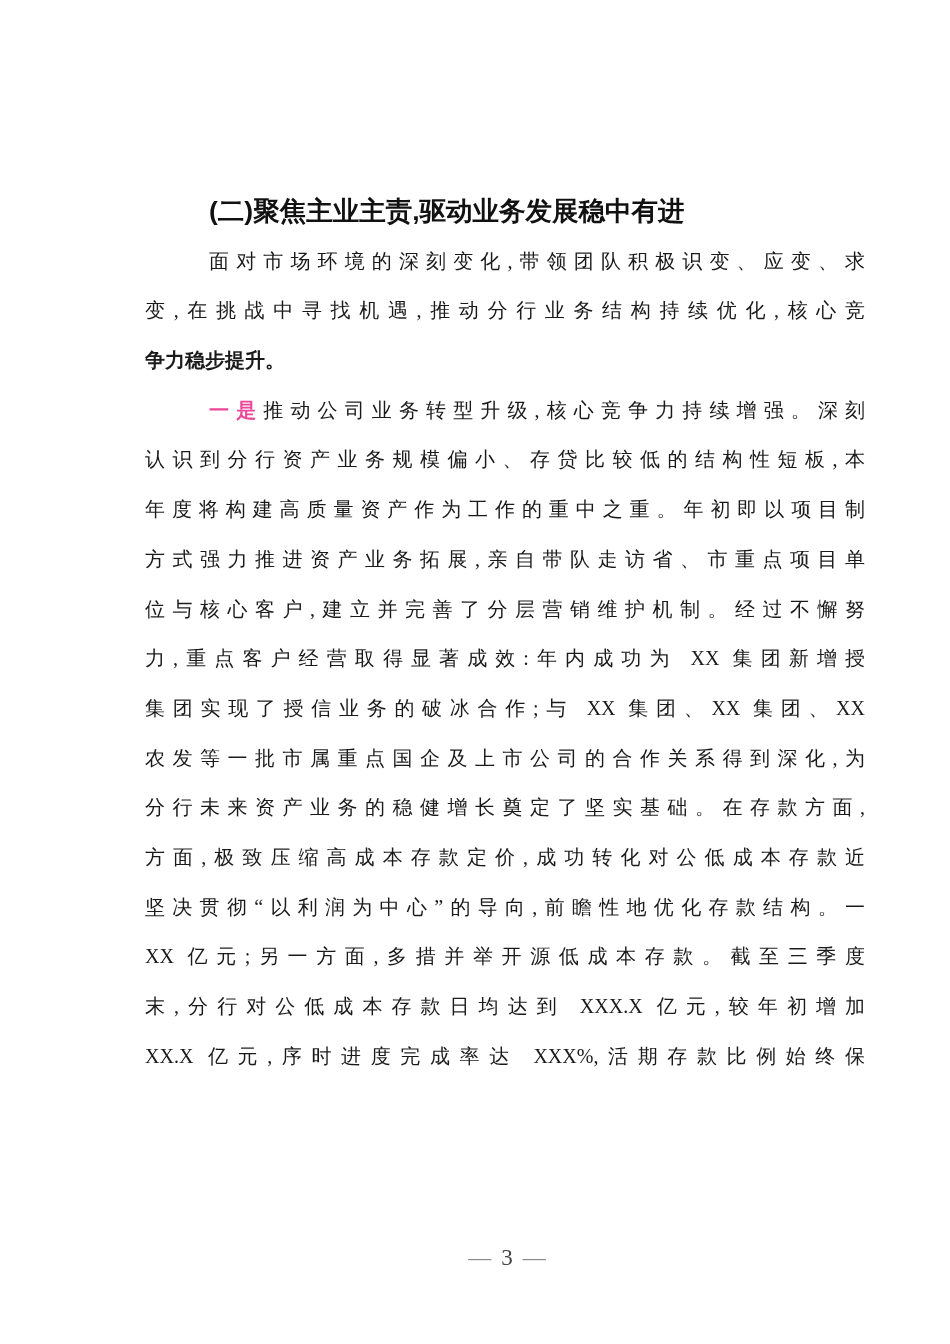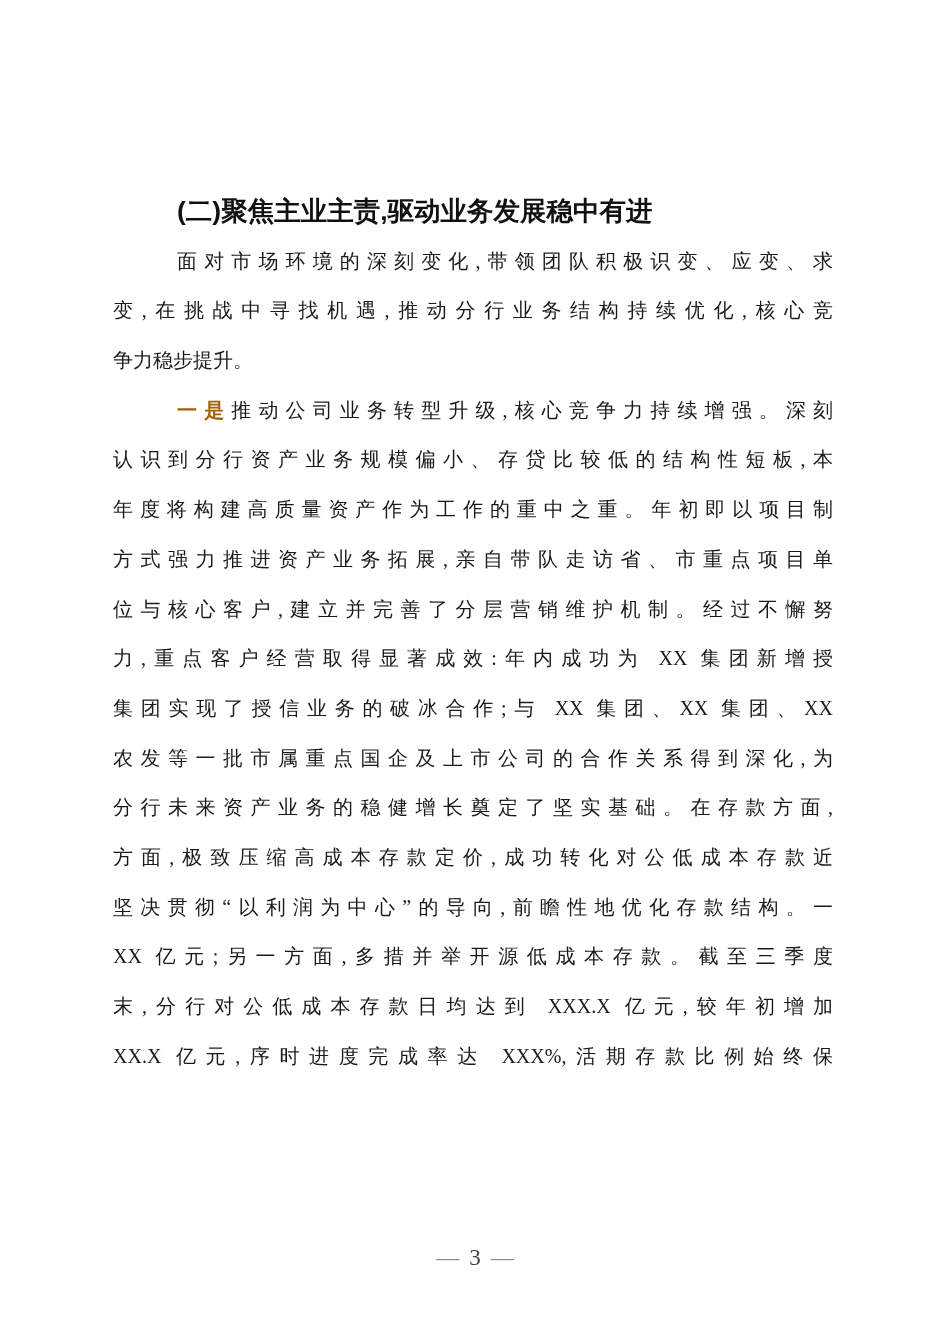"(二)聚焦主业主责,驱动业务发展稳中有进" .page { margin-left: none -> 32px }
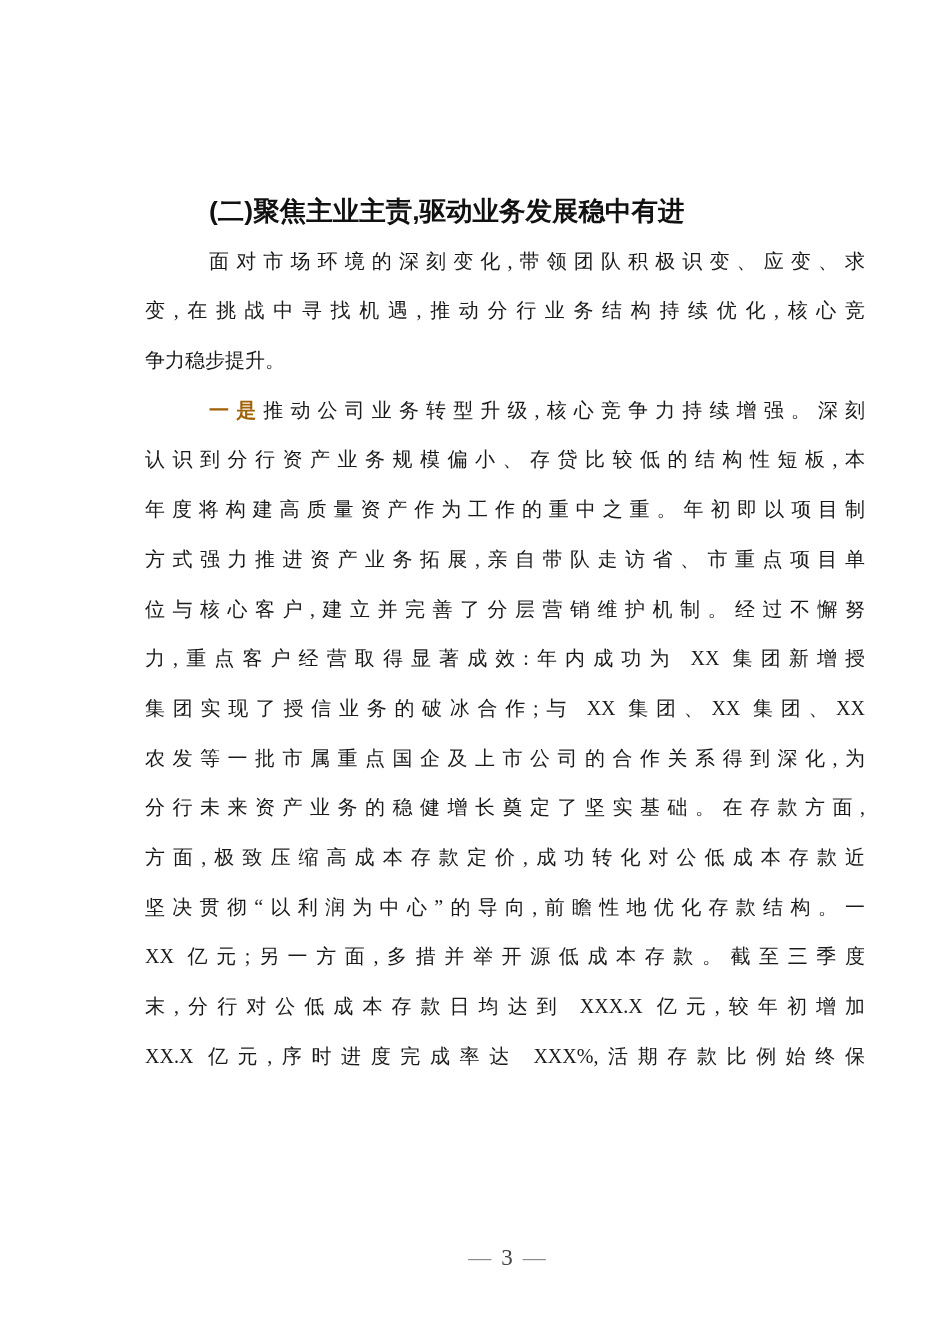"争力稳步提升。" .line.para-end { font-weight: none -> bold }
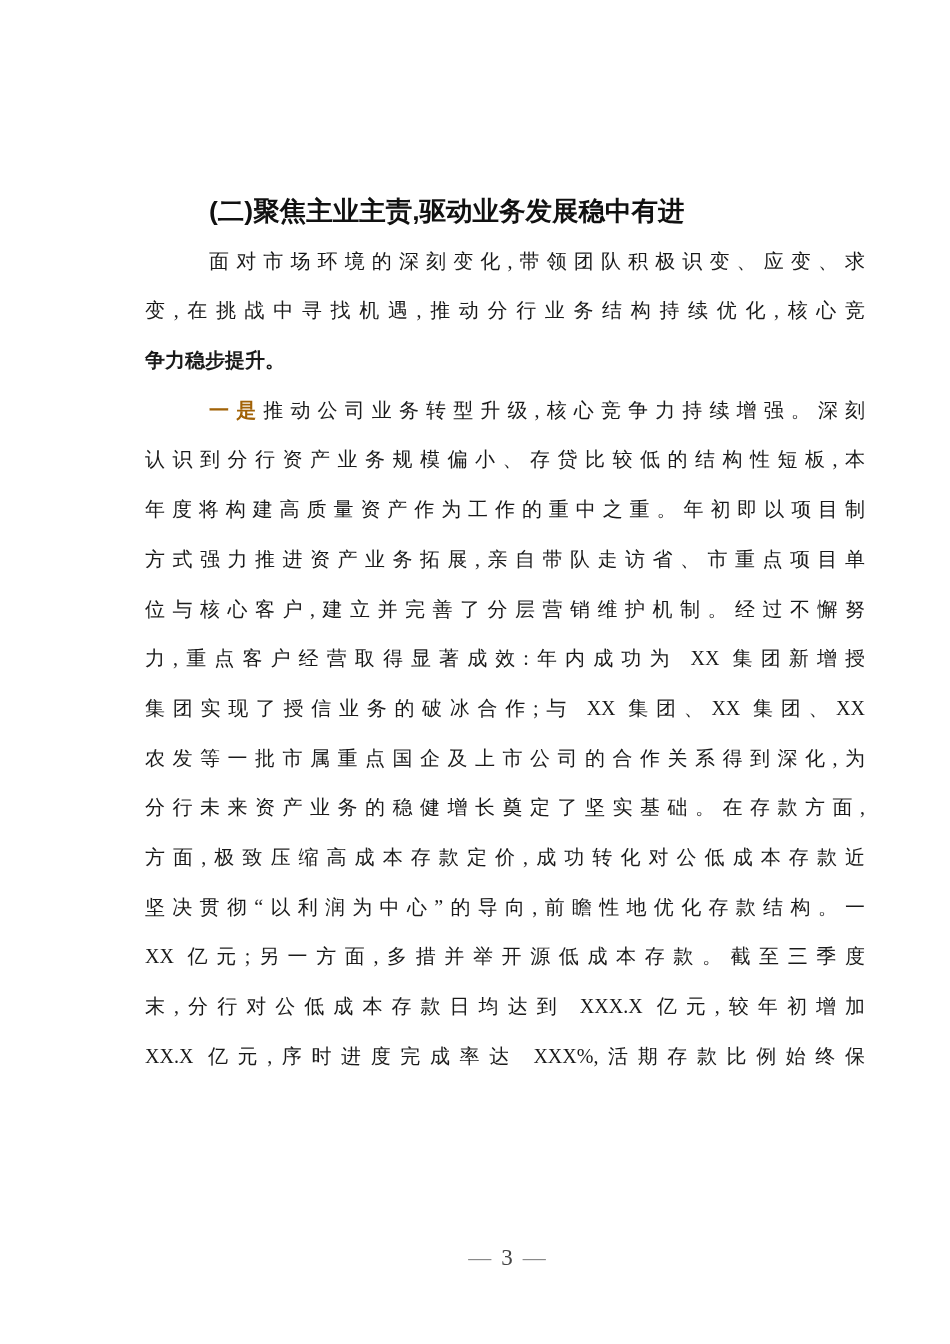"一是" .bold-lead { color: #a16207 -> #ec4899 }
